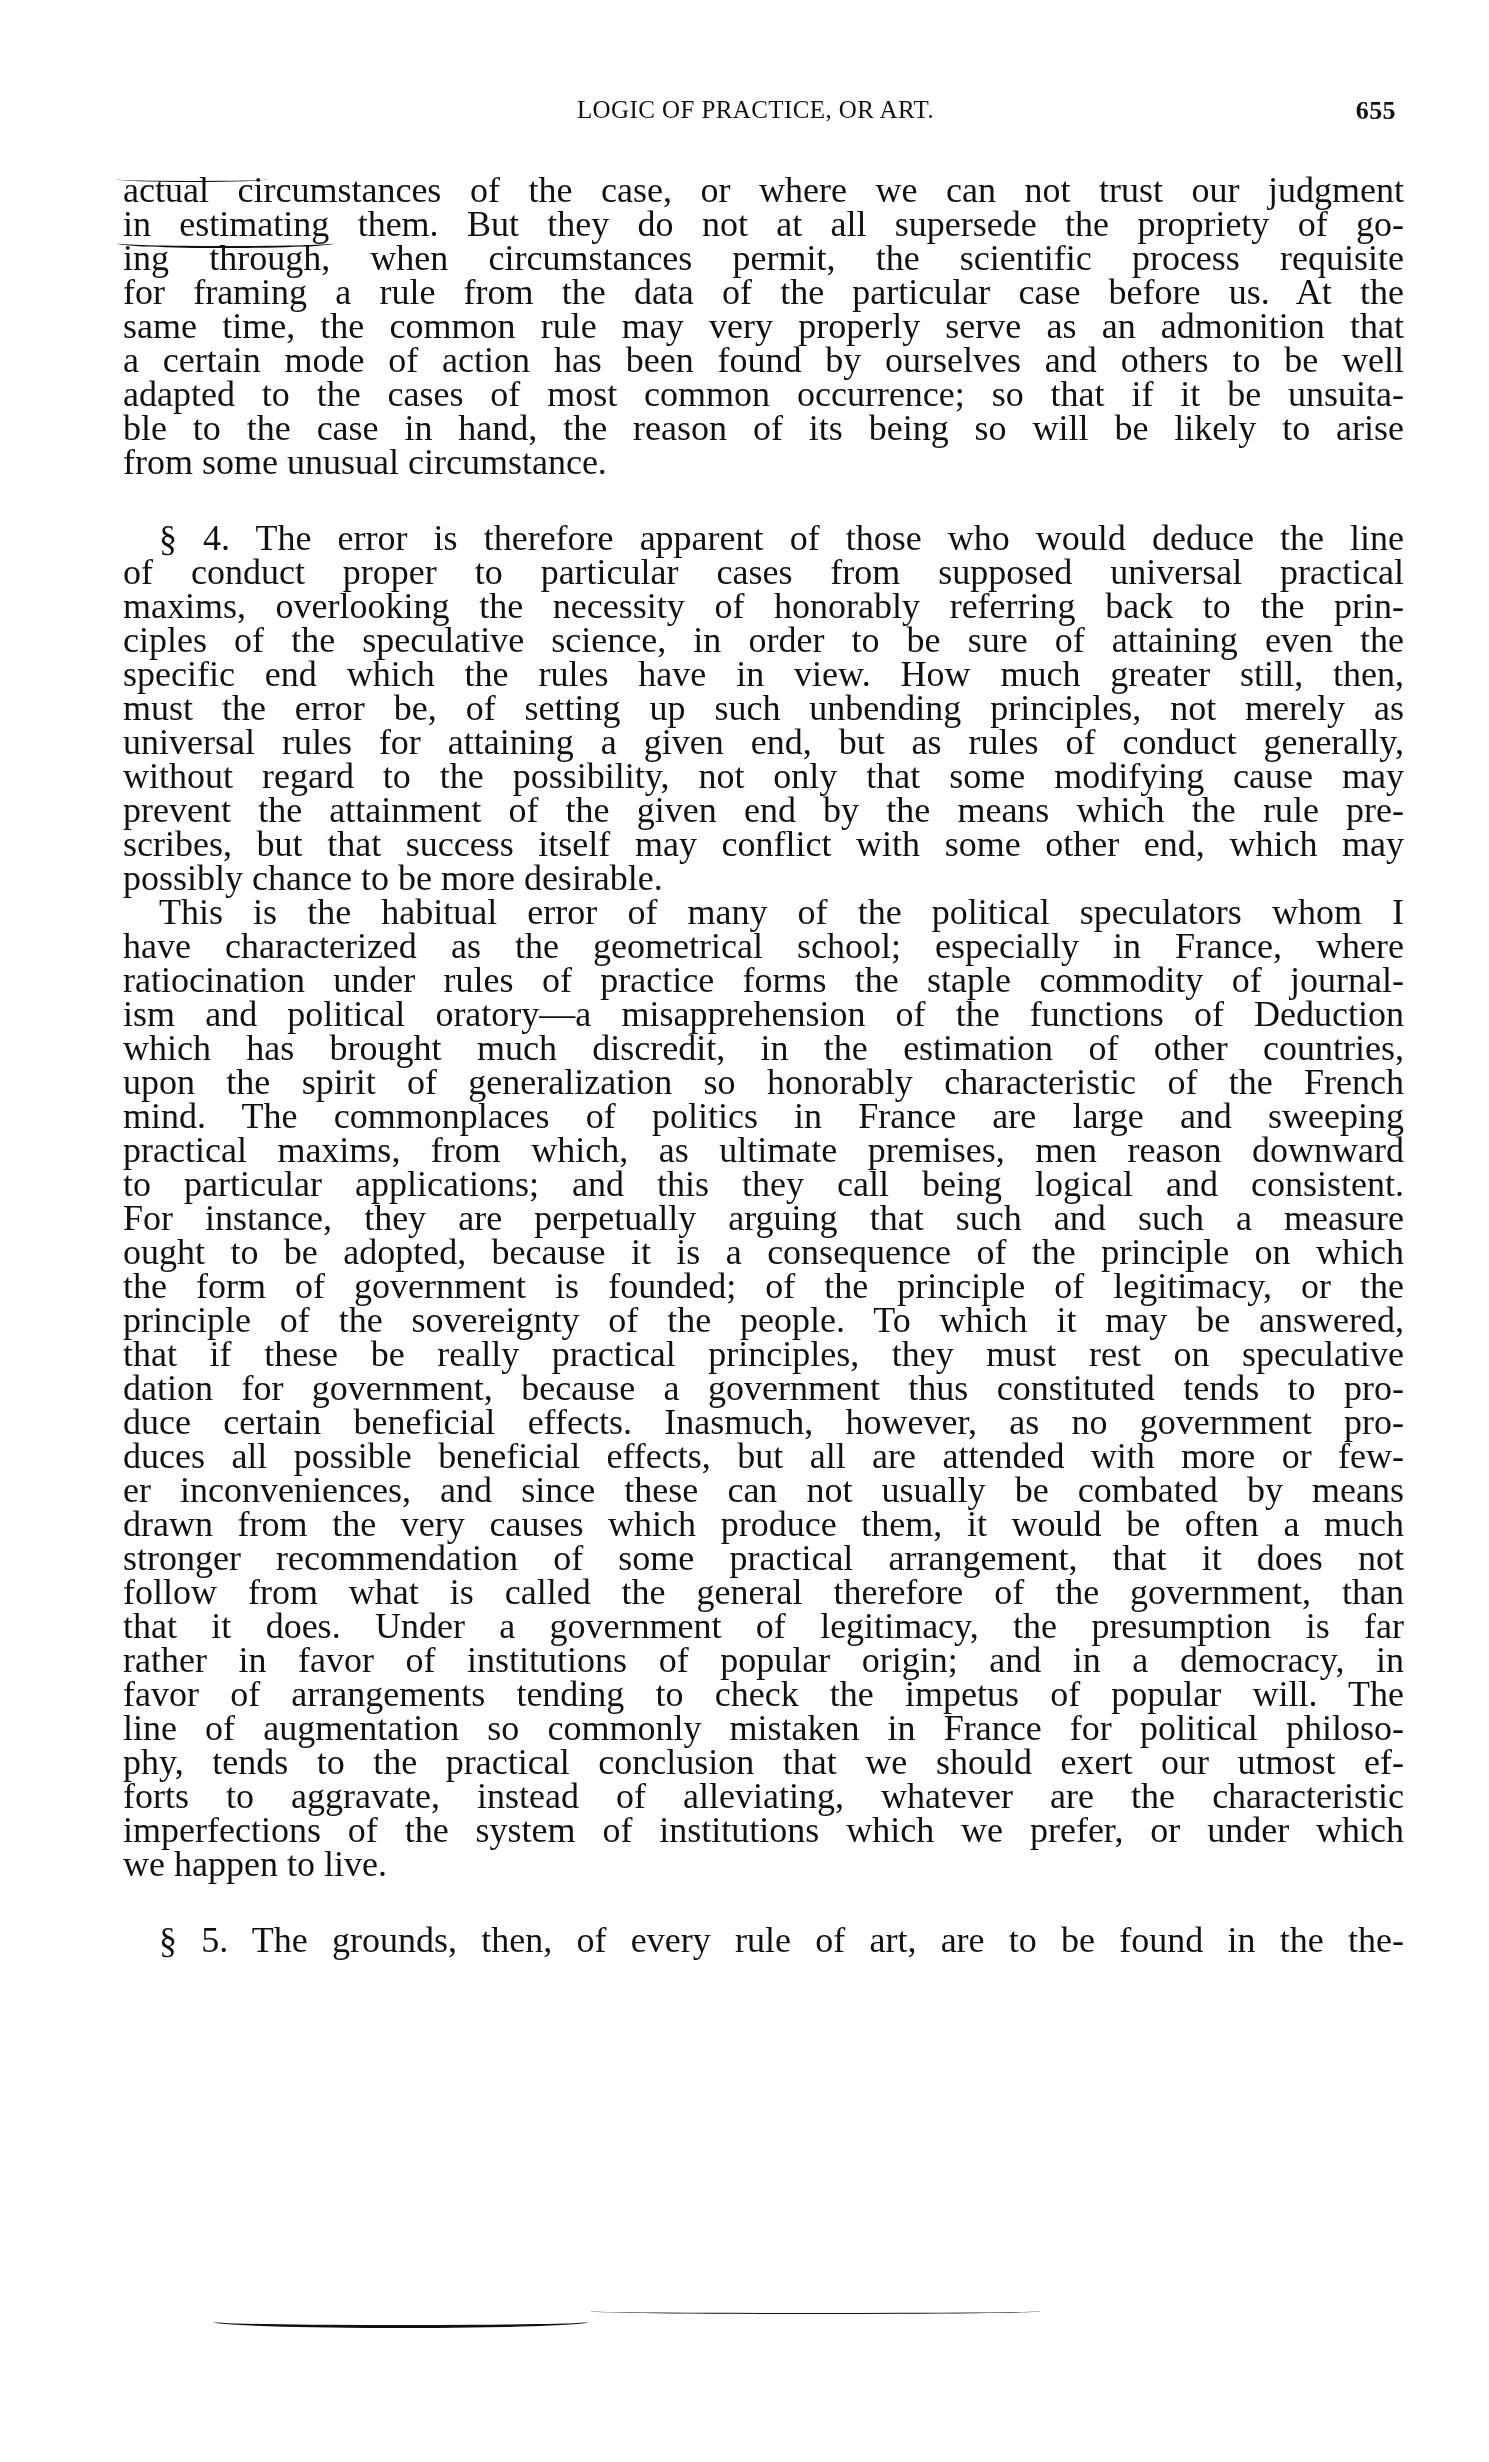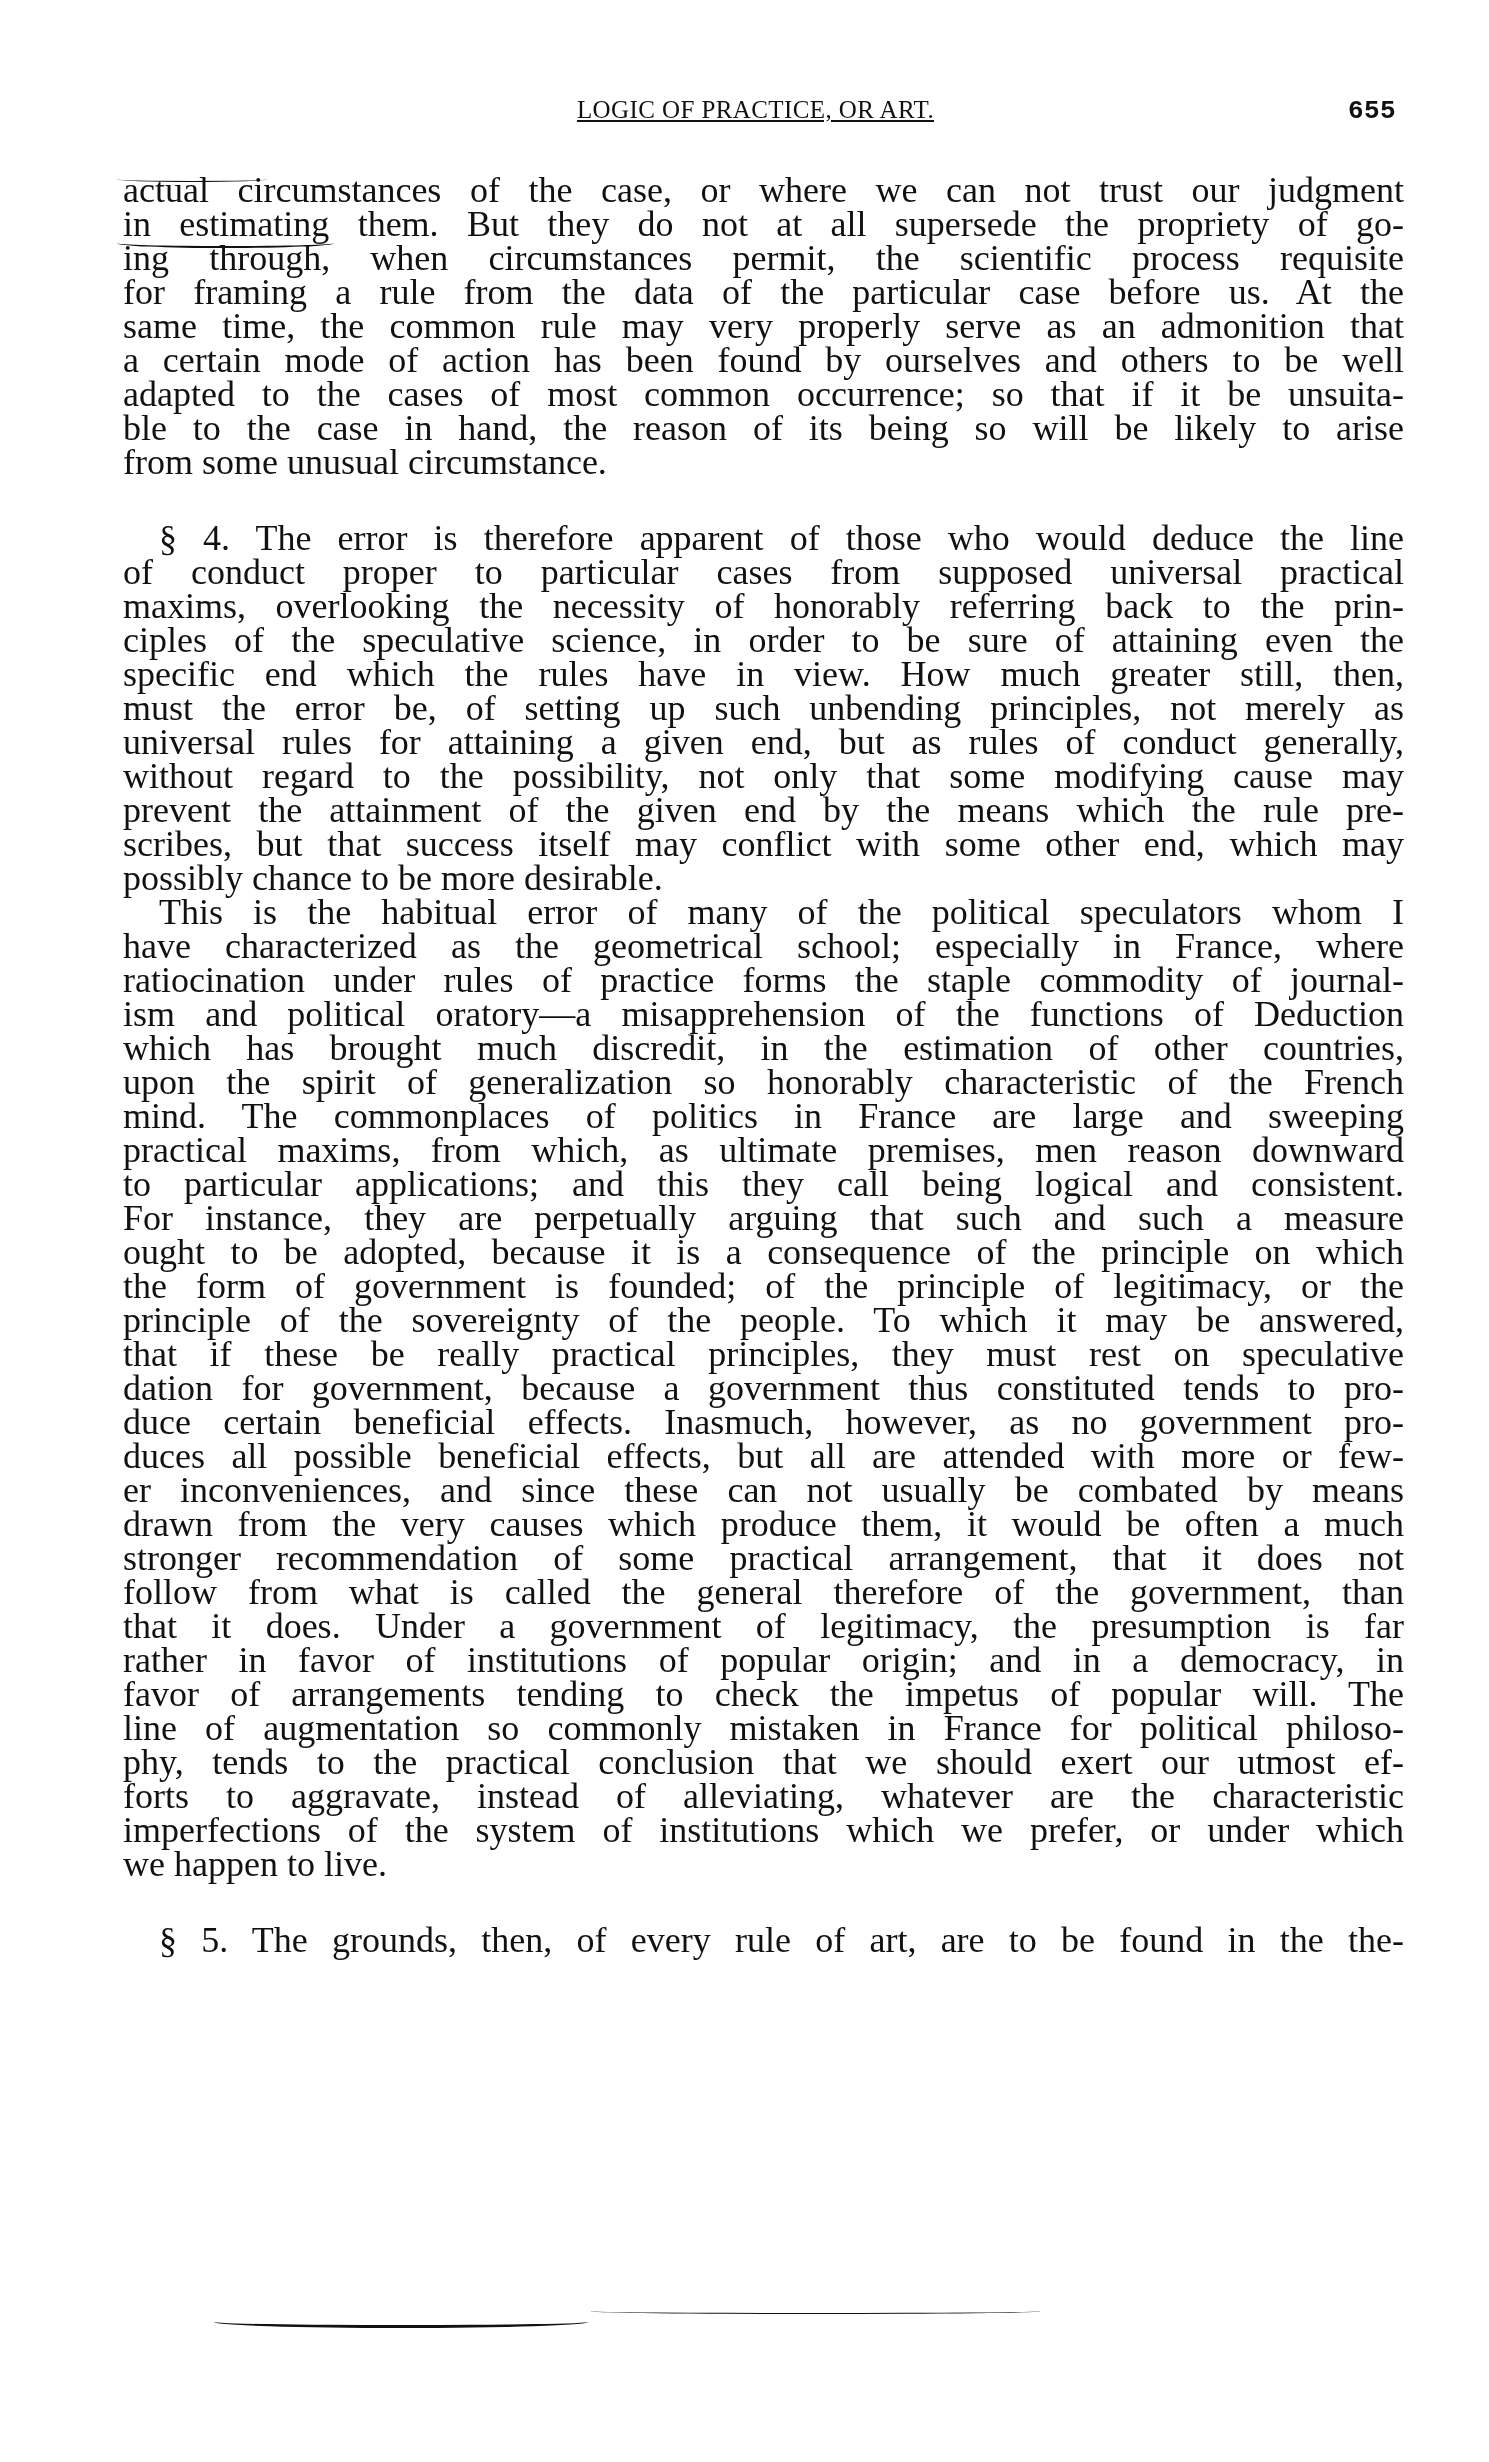"LOGIC OF PRACTICE, OR ART." .running-title { text-decoration: underline -> none }
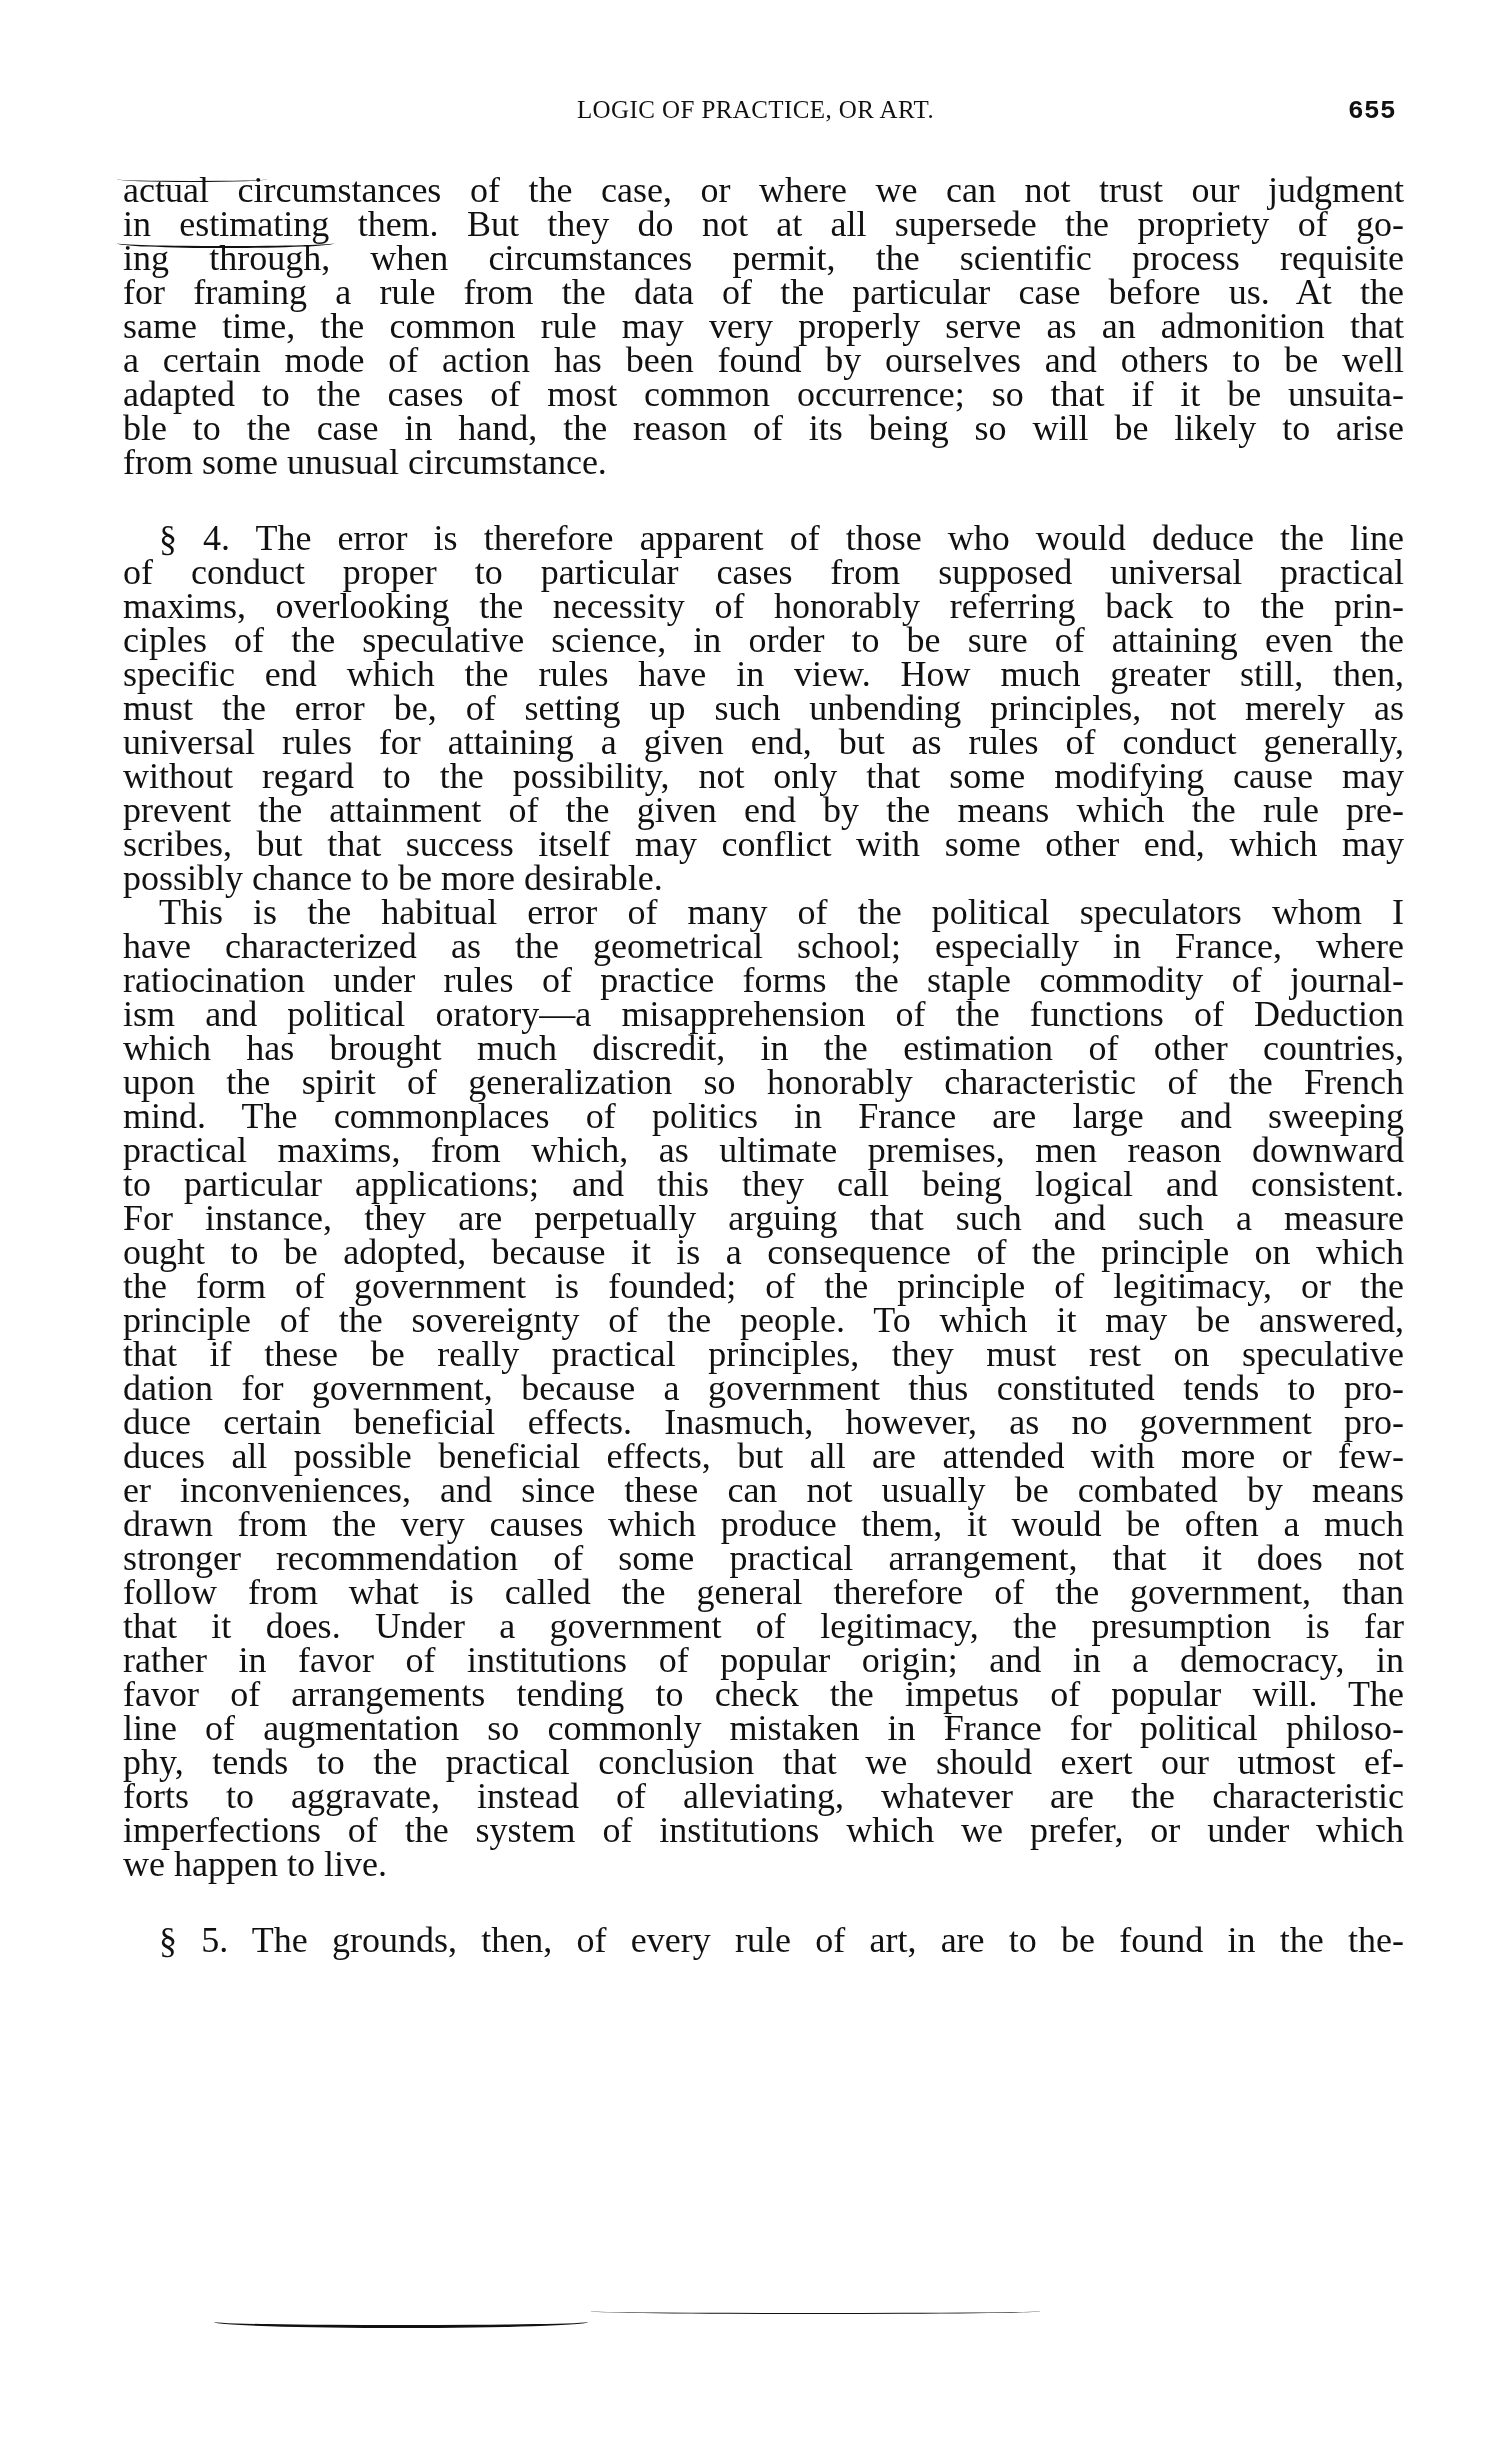"655" .page-number { font-family: Liberation Mono, monospace -> none }
